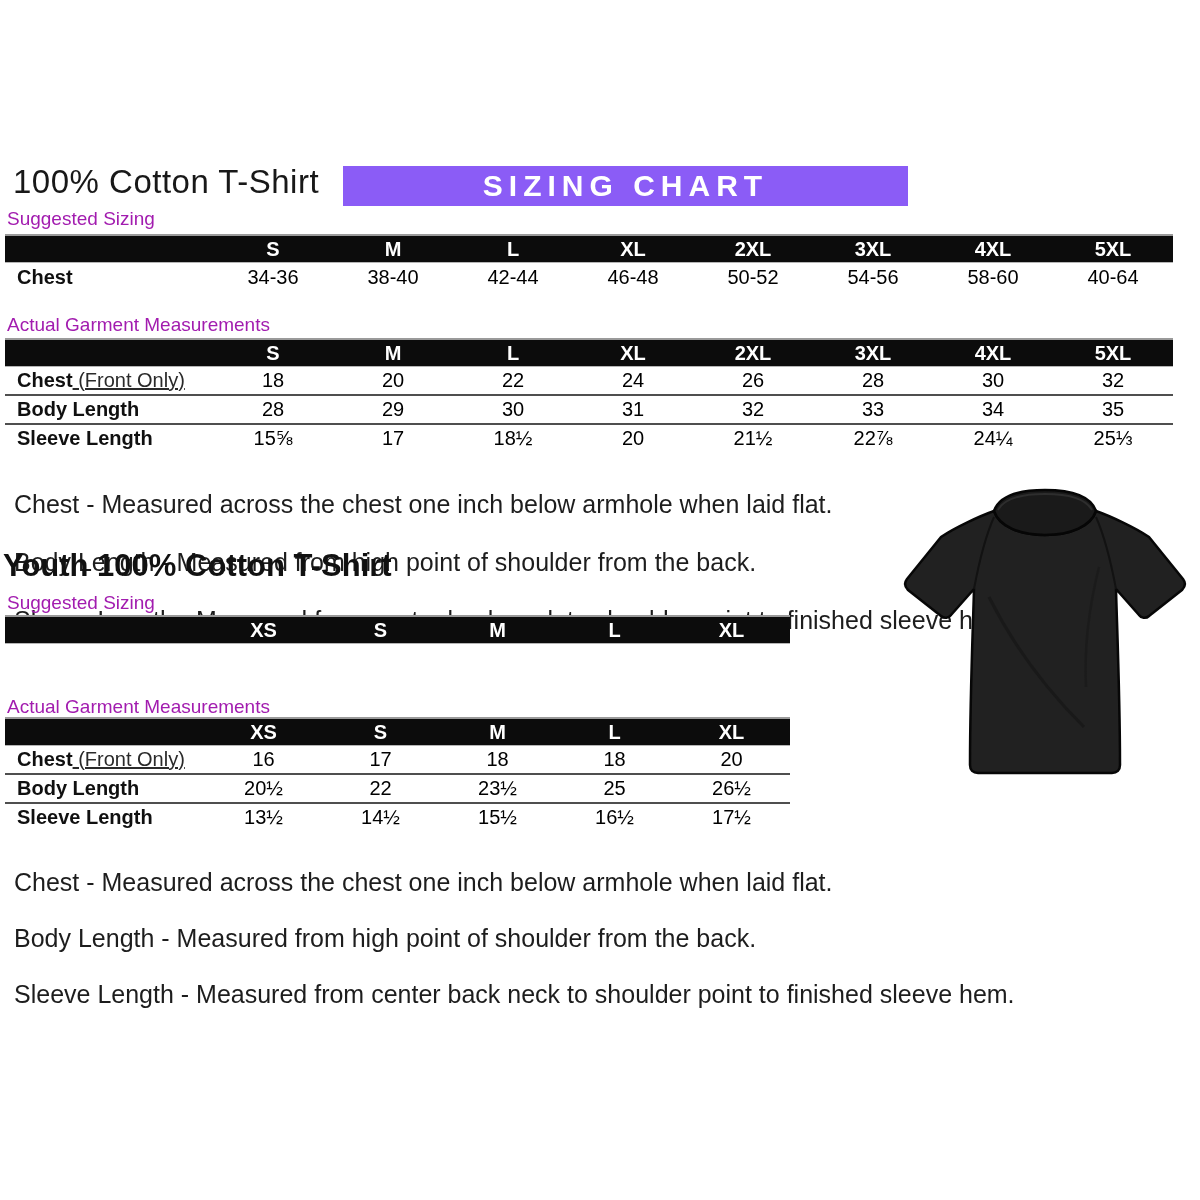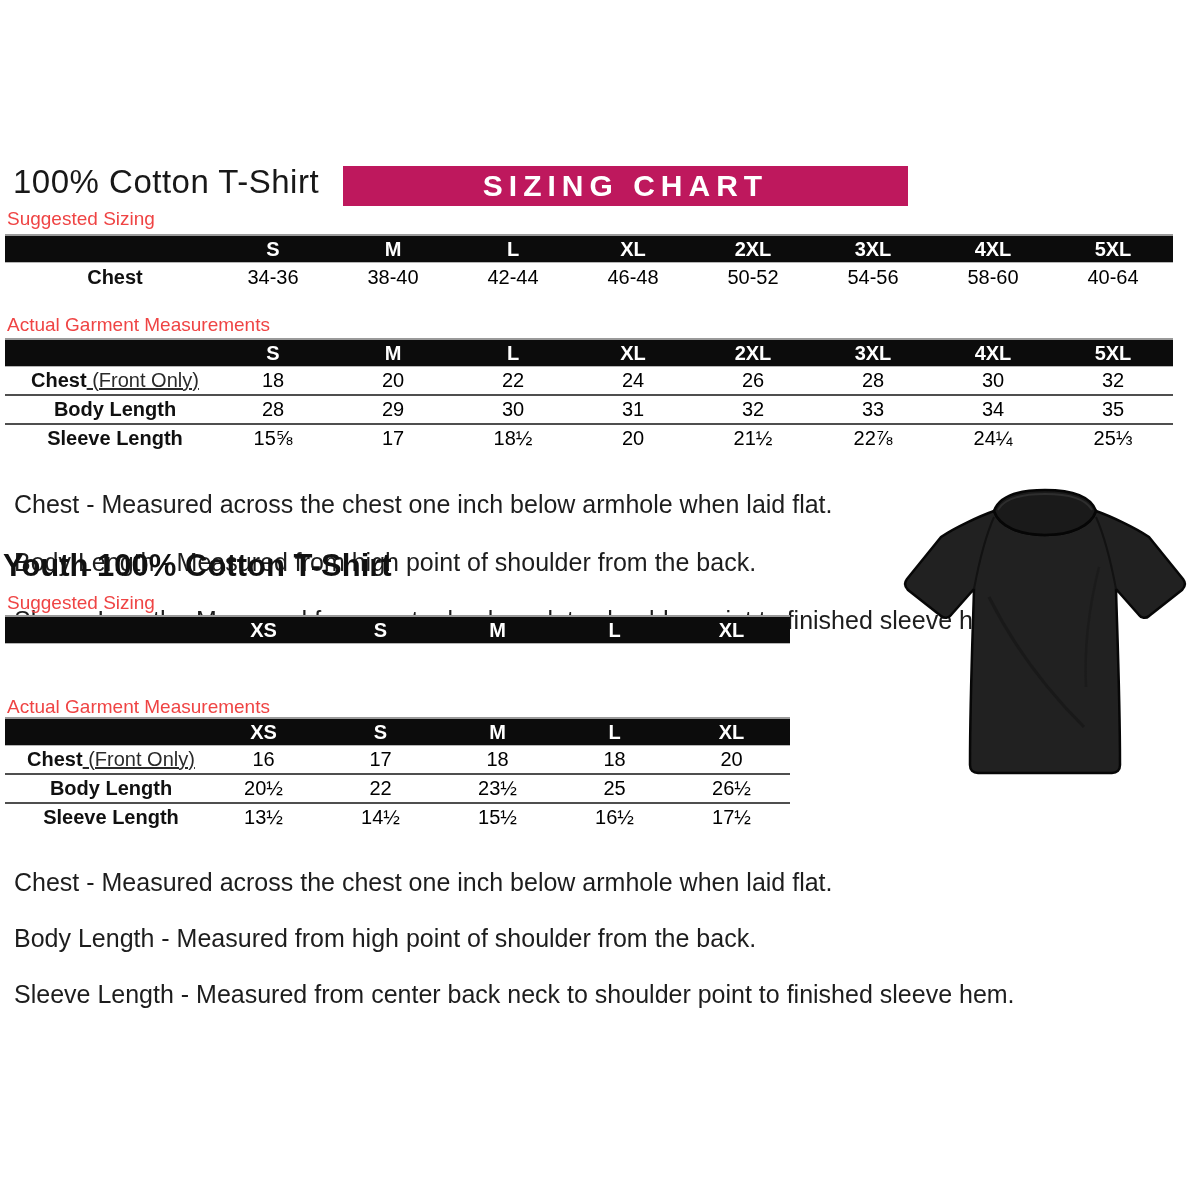"SIZING CHART" .banner { background: #be185d -> #8b5cf6 }
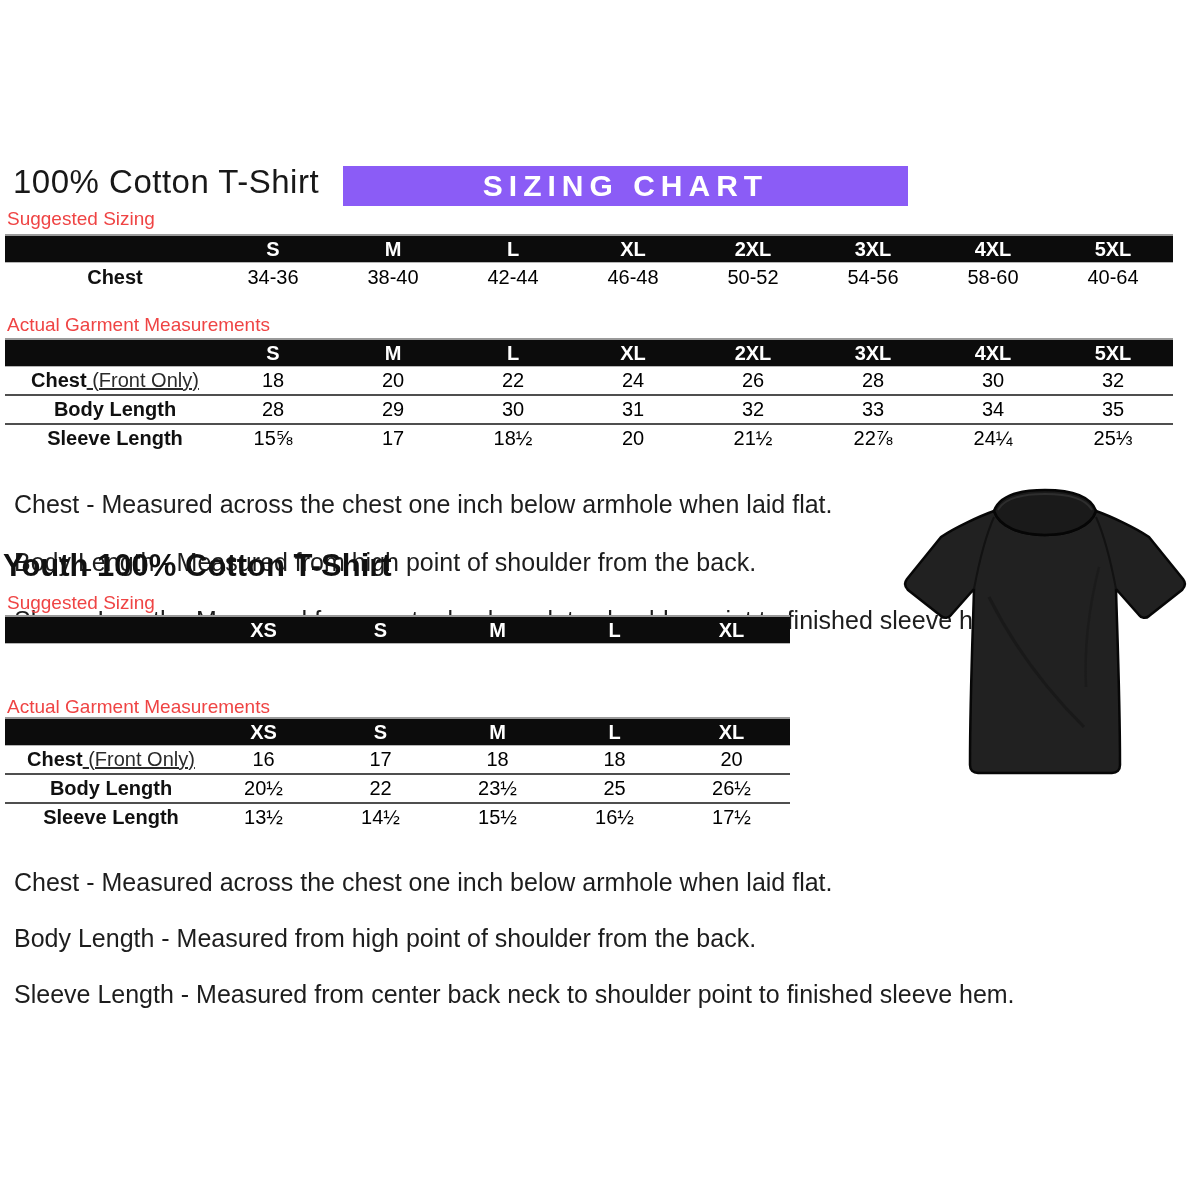"Suggested Sizing" .section-label { color: #ef4444 -> #a21caf }
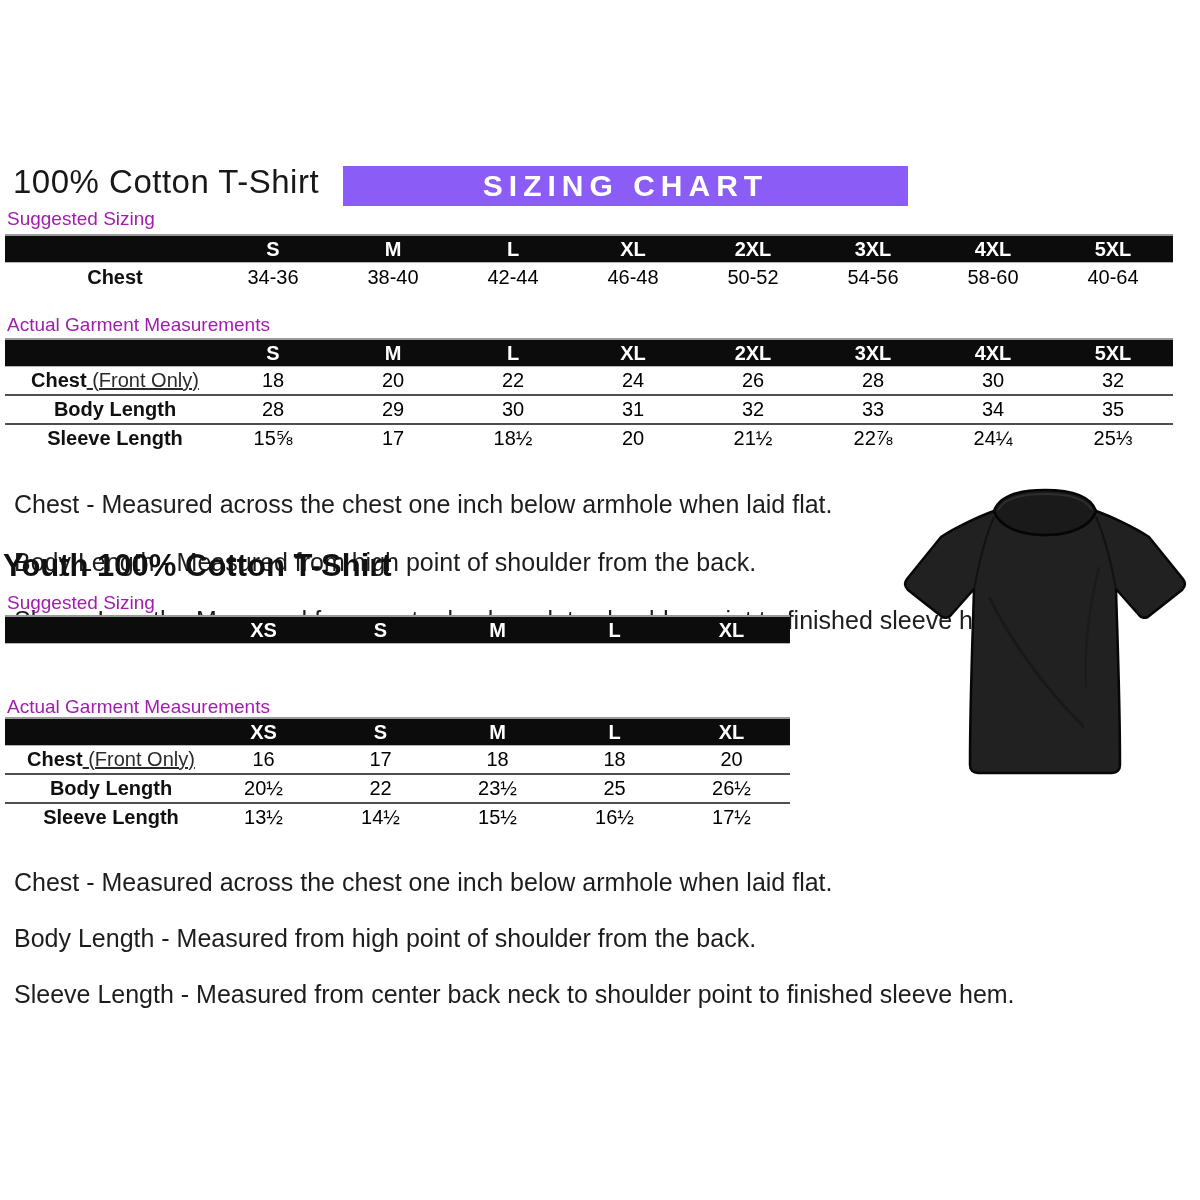"Chest" table.sz td.lbl { text-align: center -> left }
